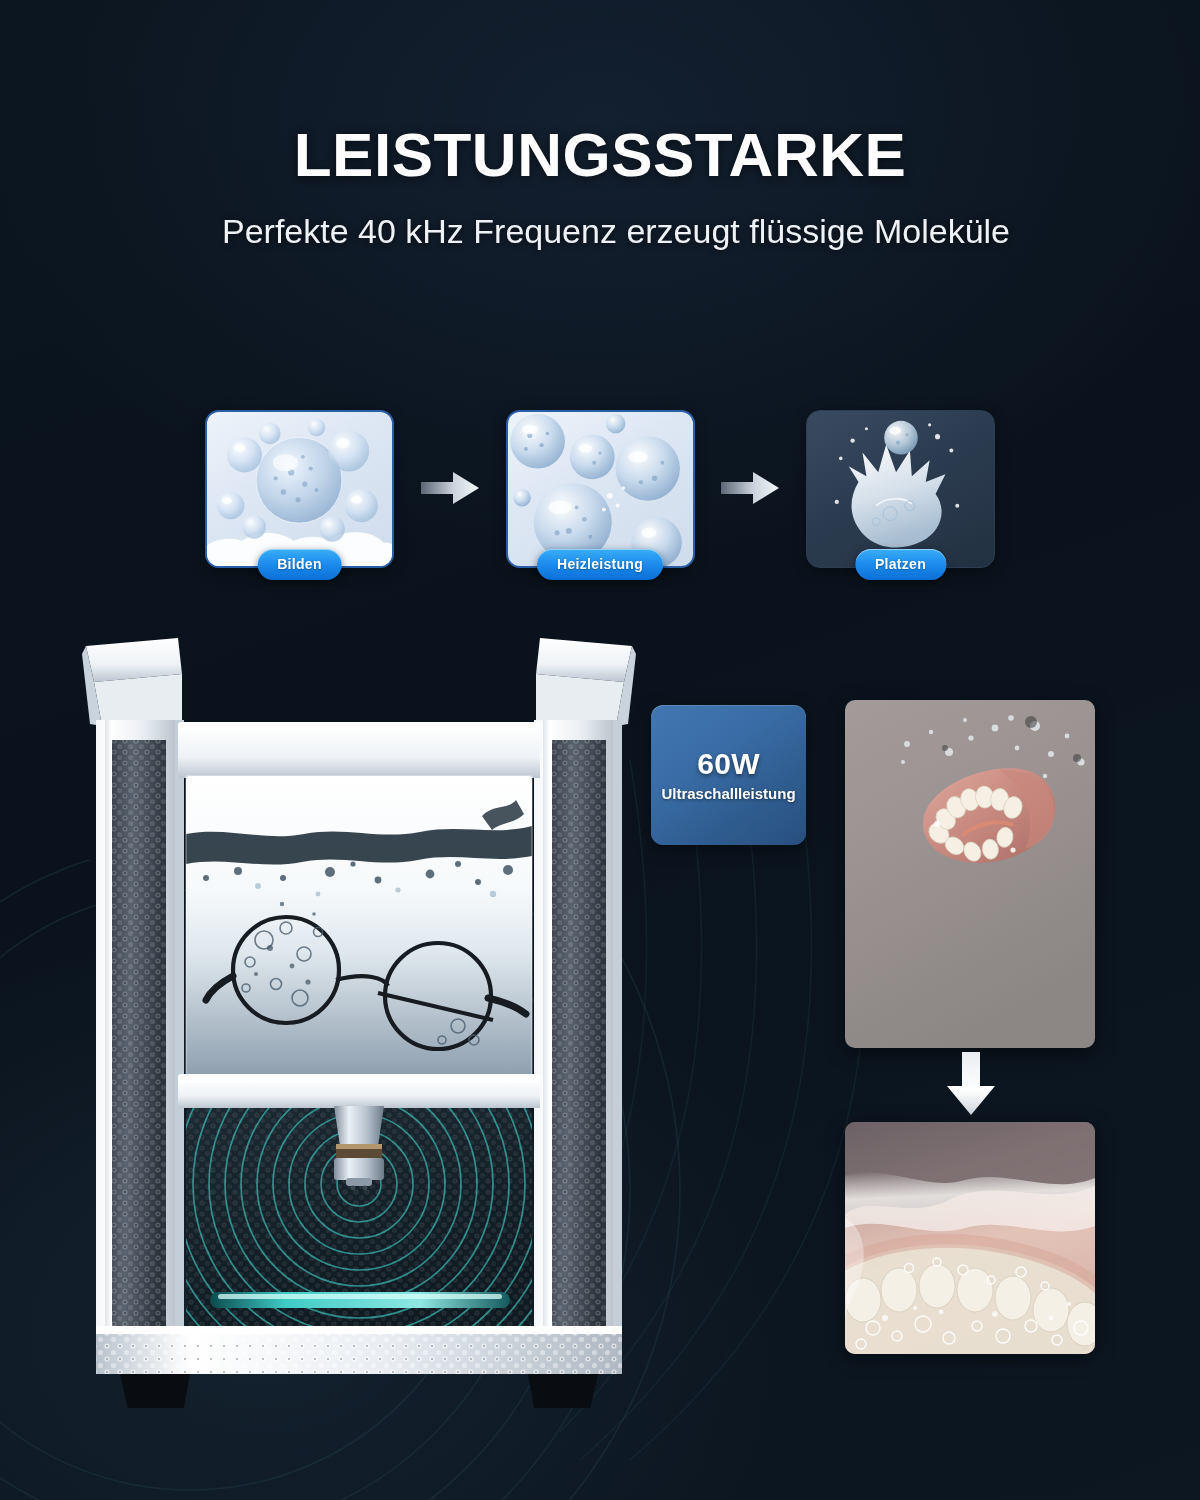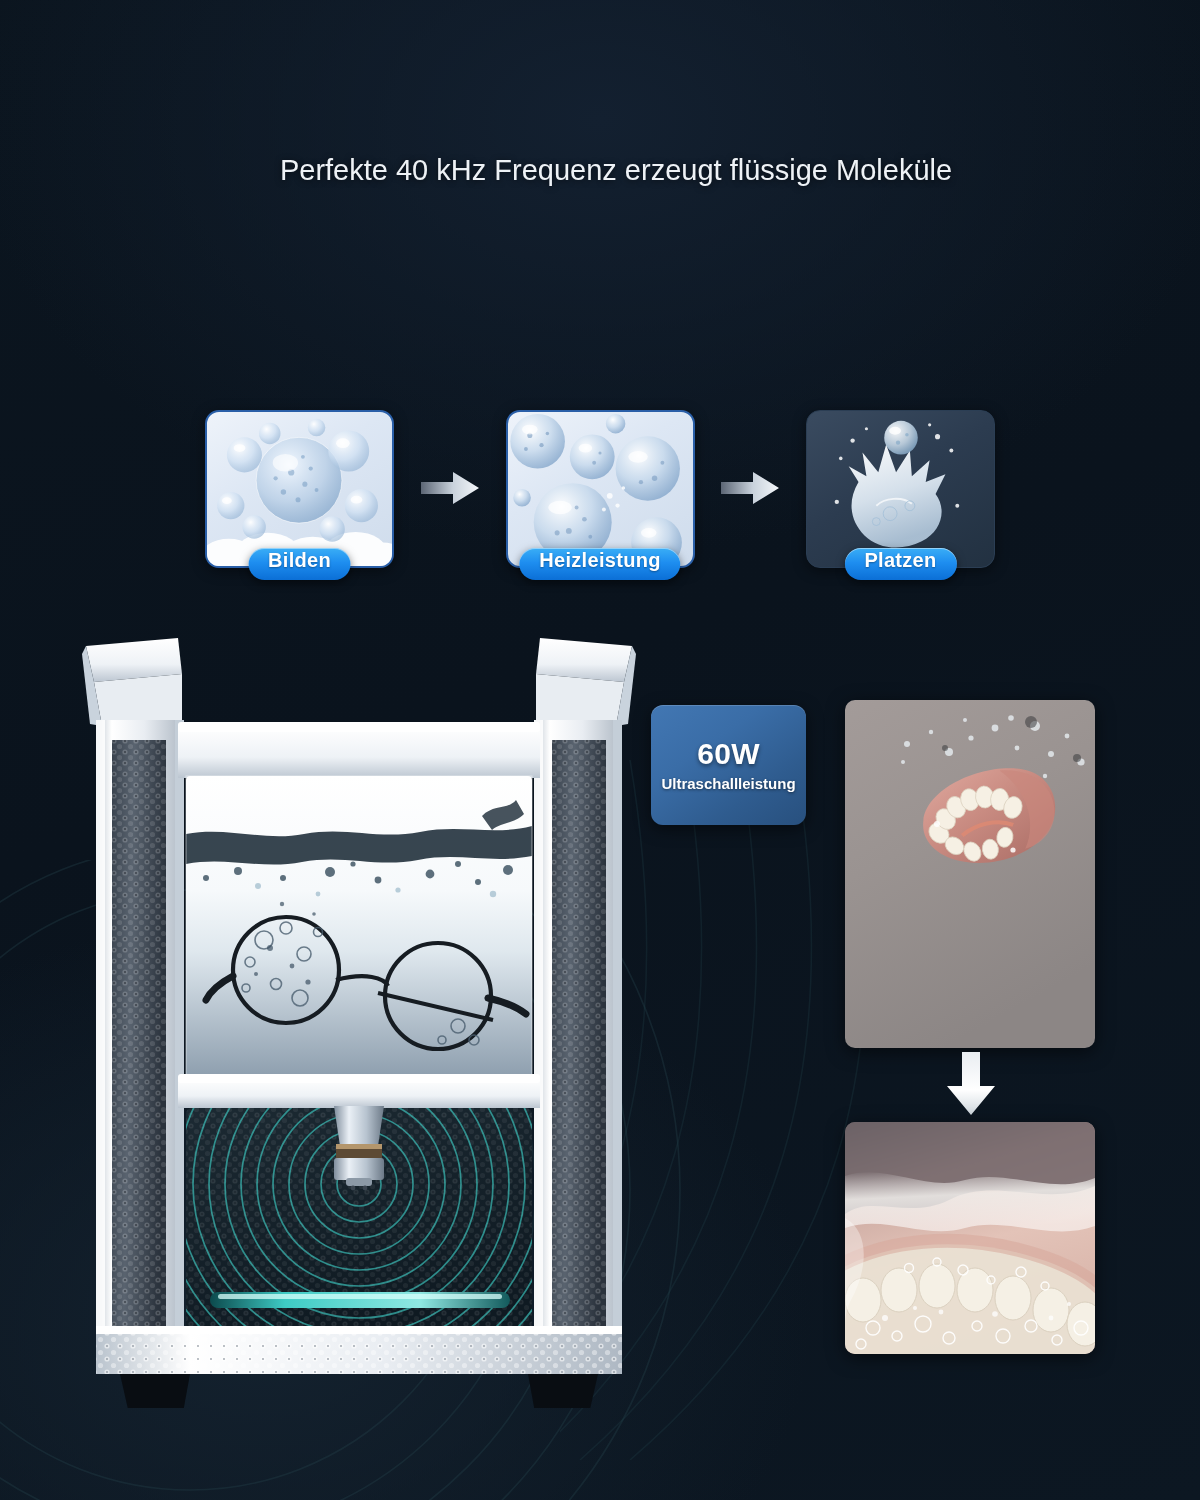"LEISTUNGSSTARKE" div { html: none -> <div>LEISTUNGSSTARKE</div> }
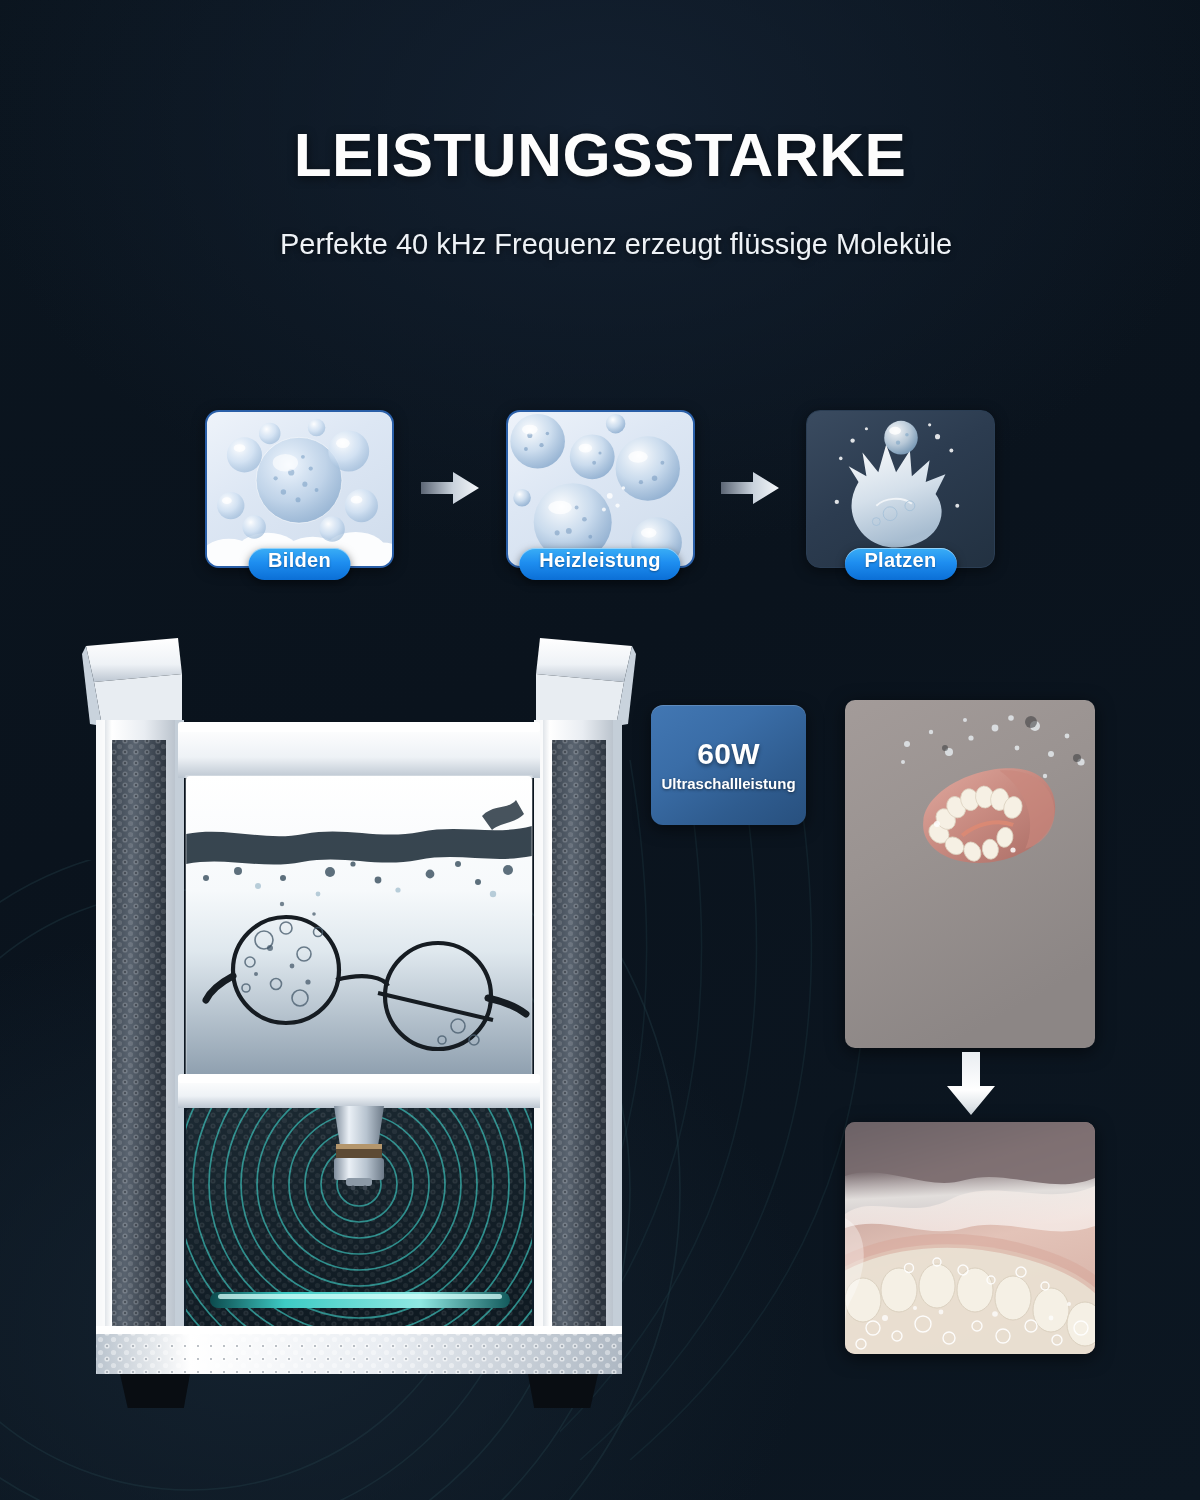"Perfekte 40 kHz Frequenz erzeugt" .subtitle { font-size: 29px -> 34px; margin-top: 35px -> 22px }
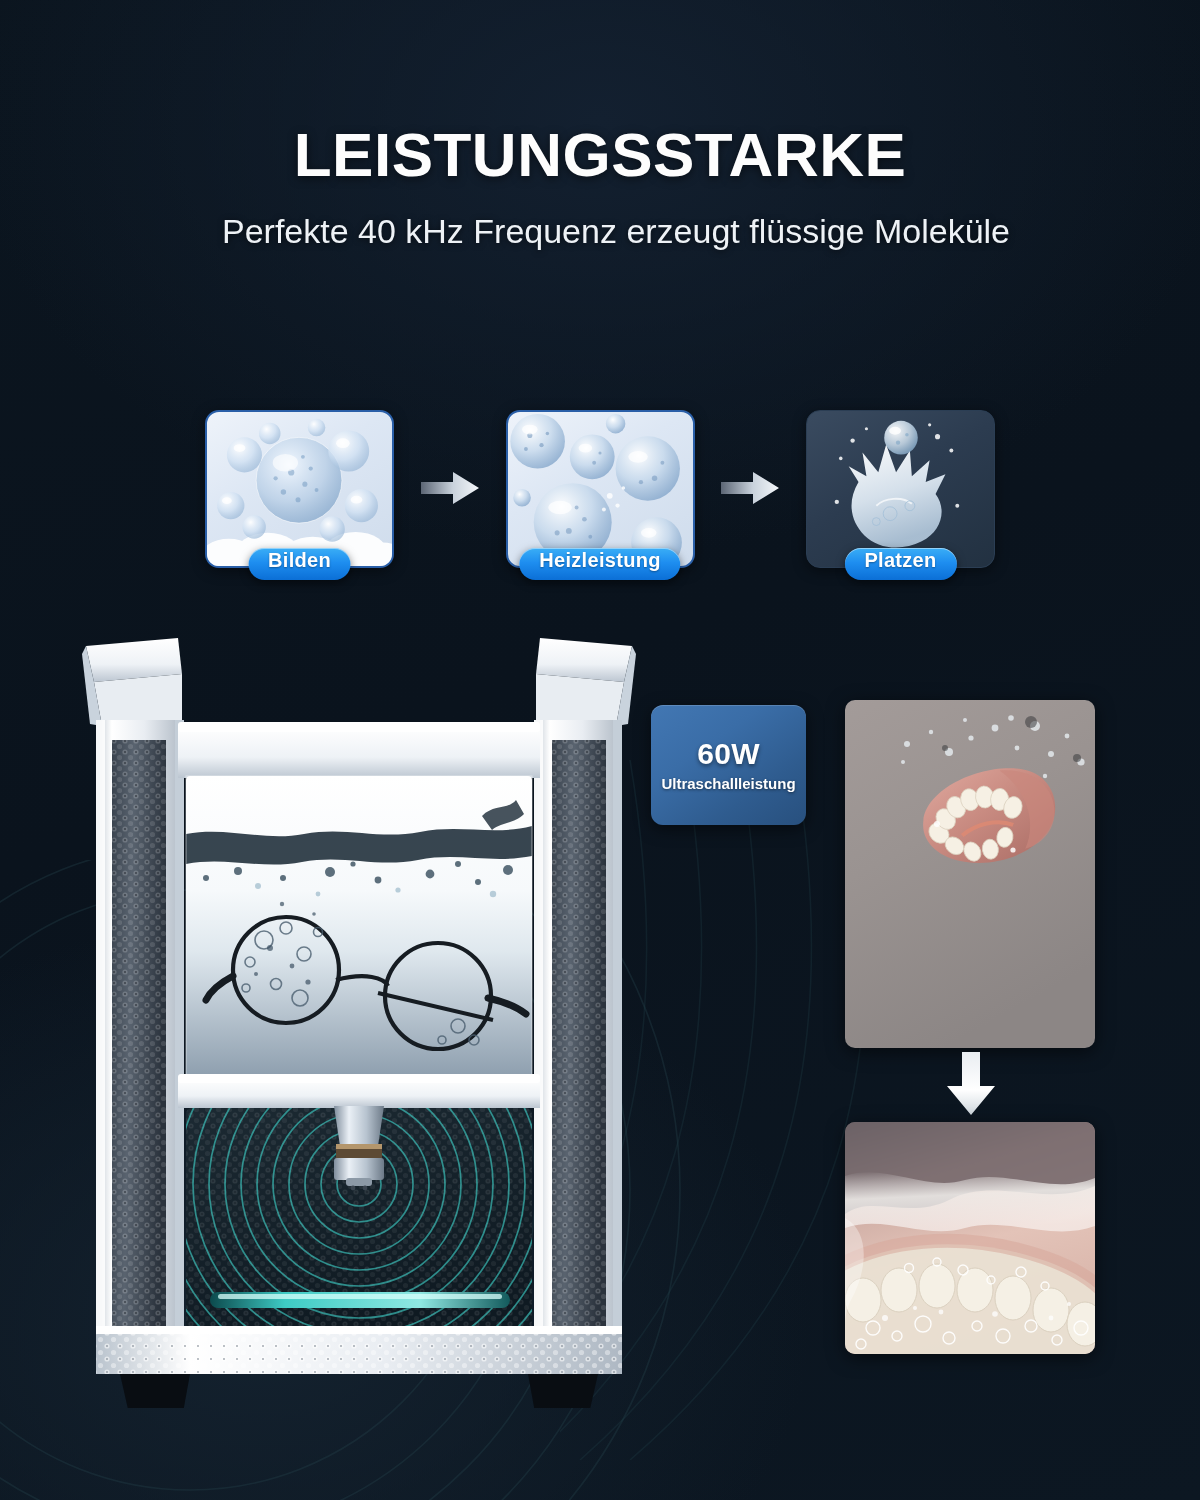"Bilden" .pill { font-size: 20px -> 14px; padding: 1px 20px 8px -> 7px 20px 8px }
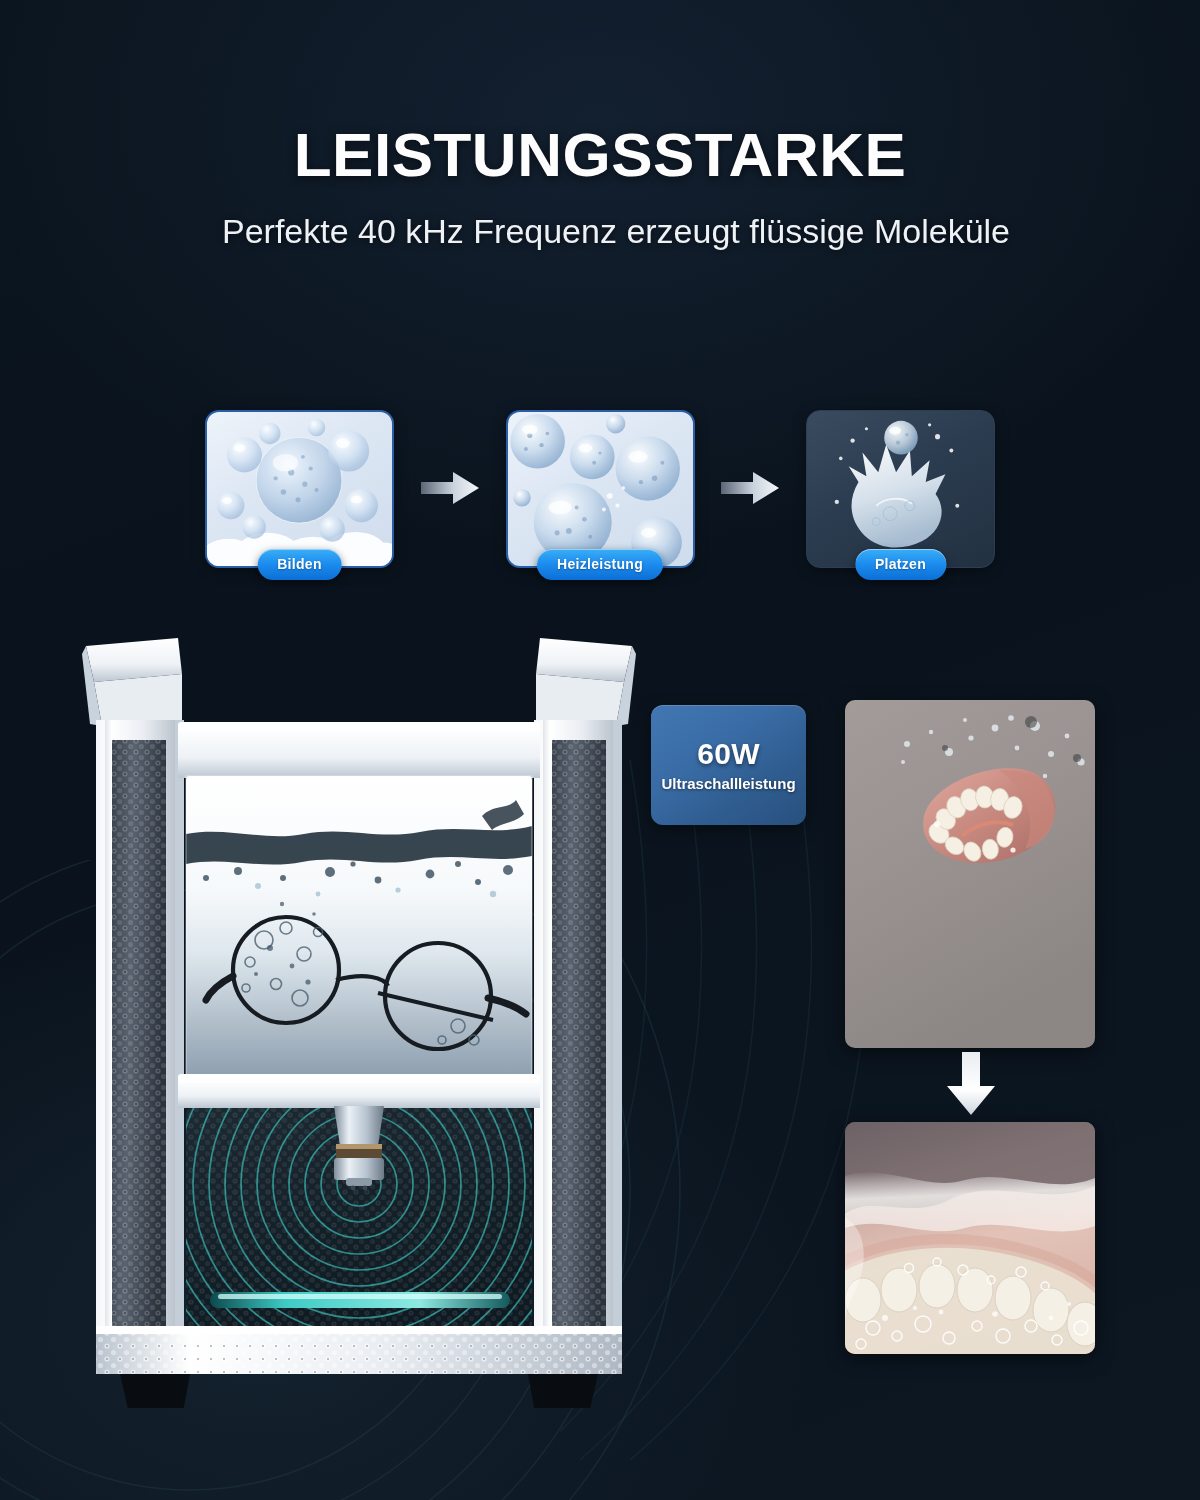"60W" .spec { height: 120px -> 140px }
